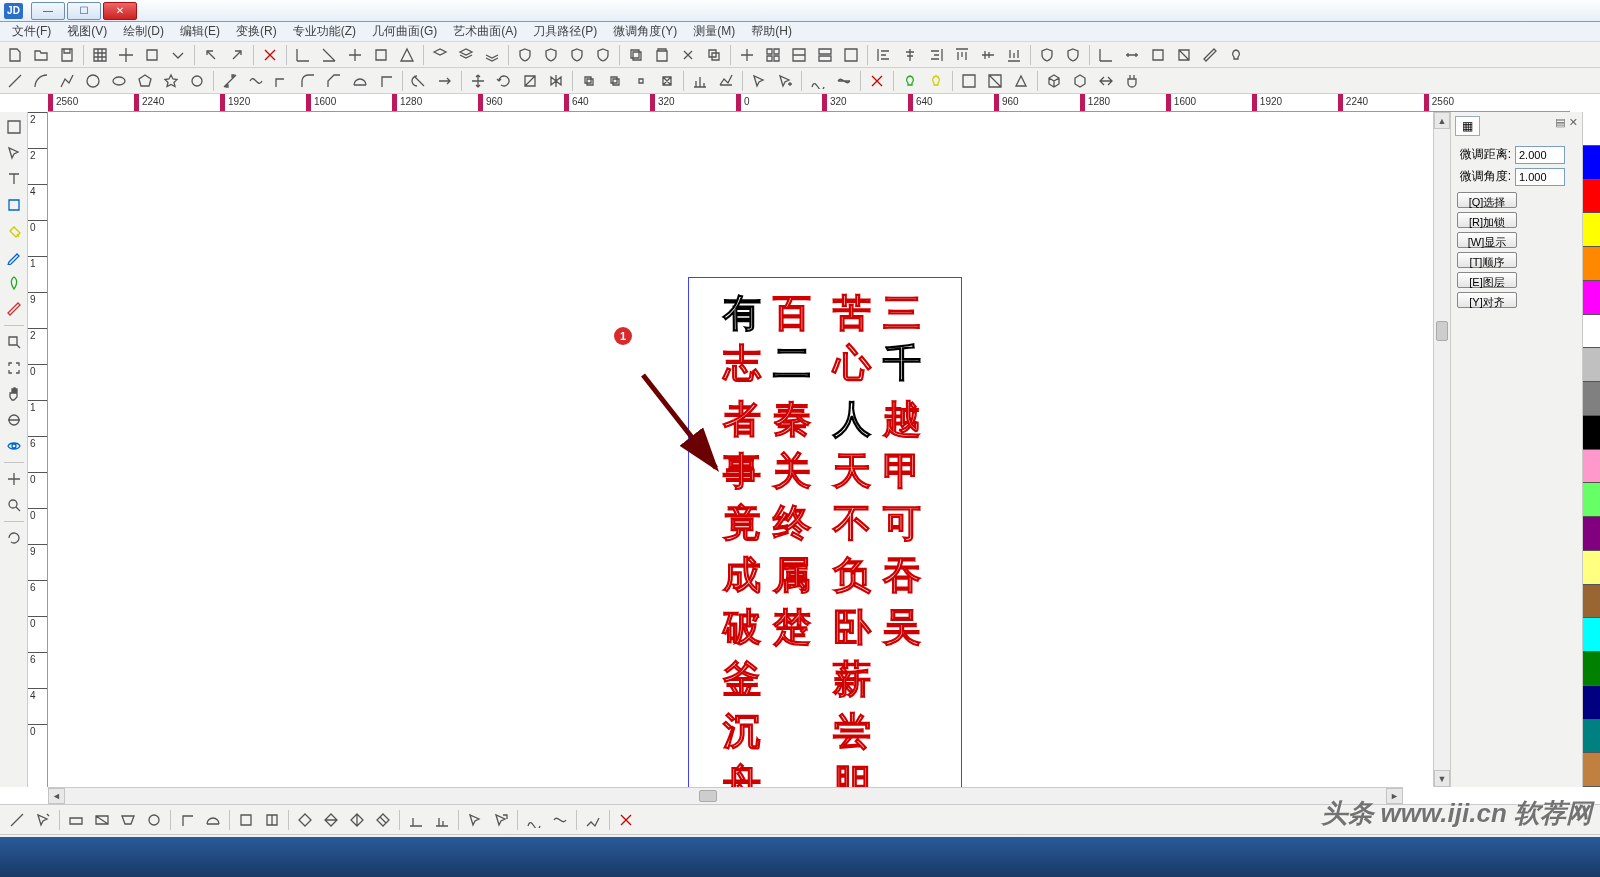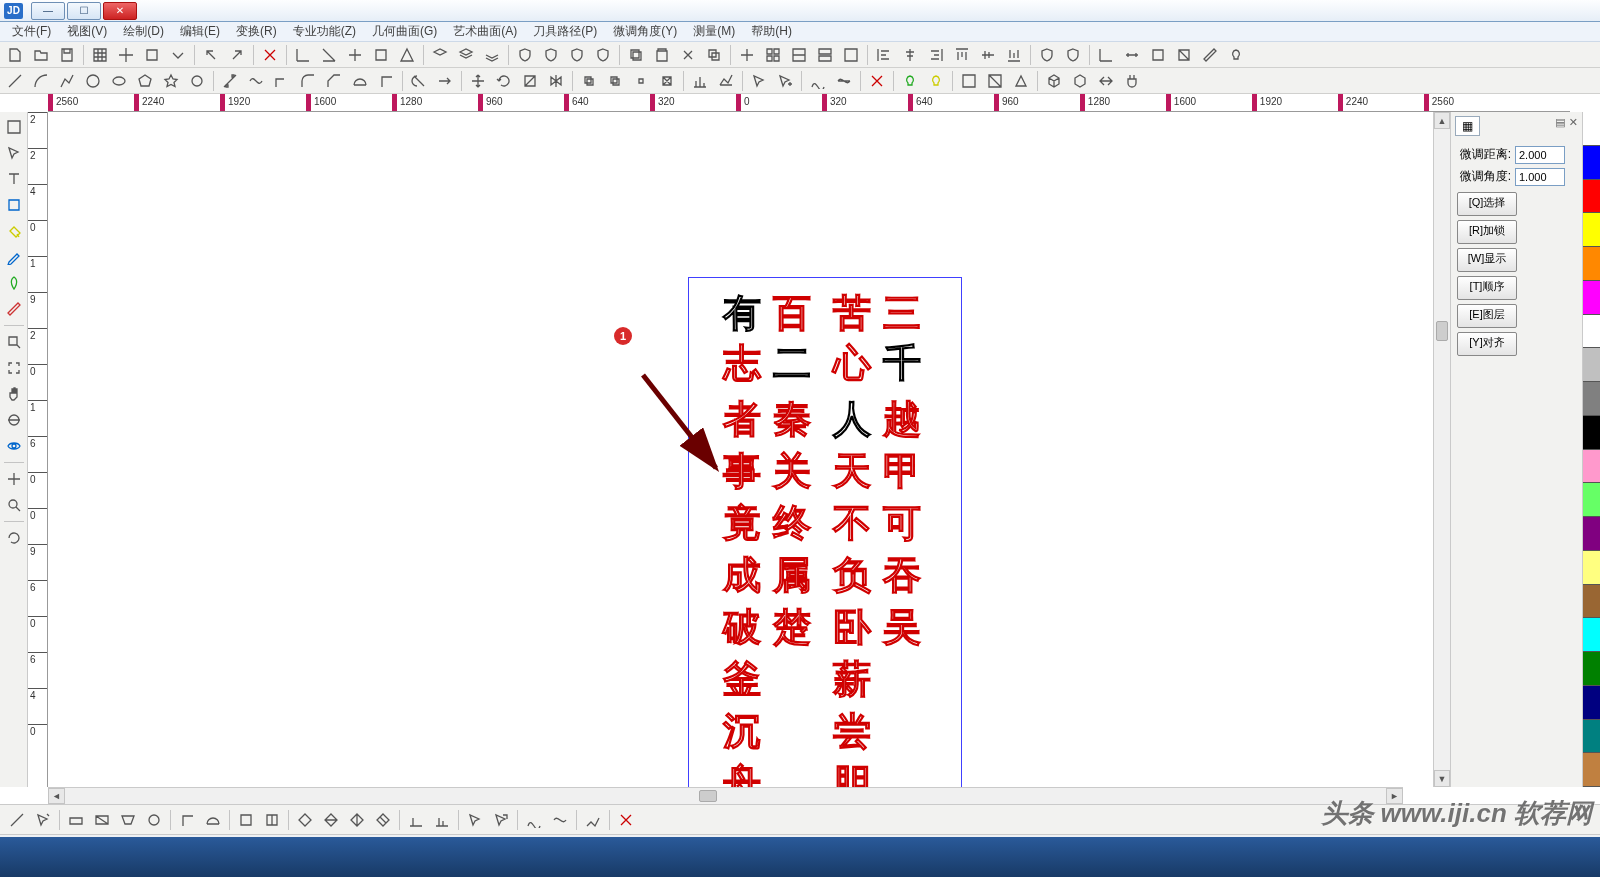"[Q]选择" .rp-btn { height: 24px -> 16px }
